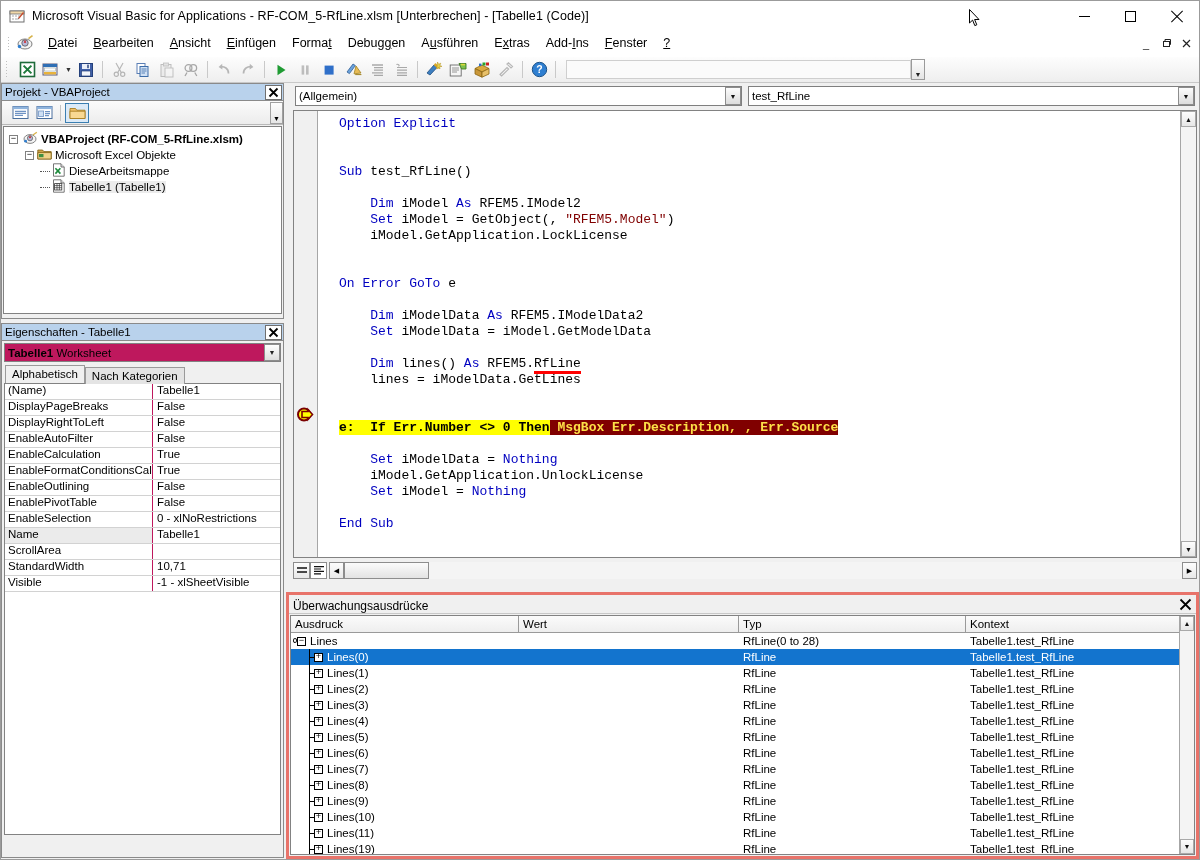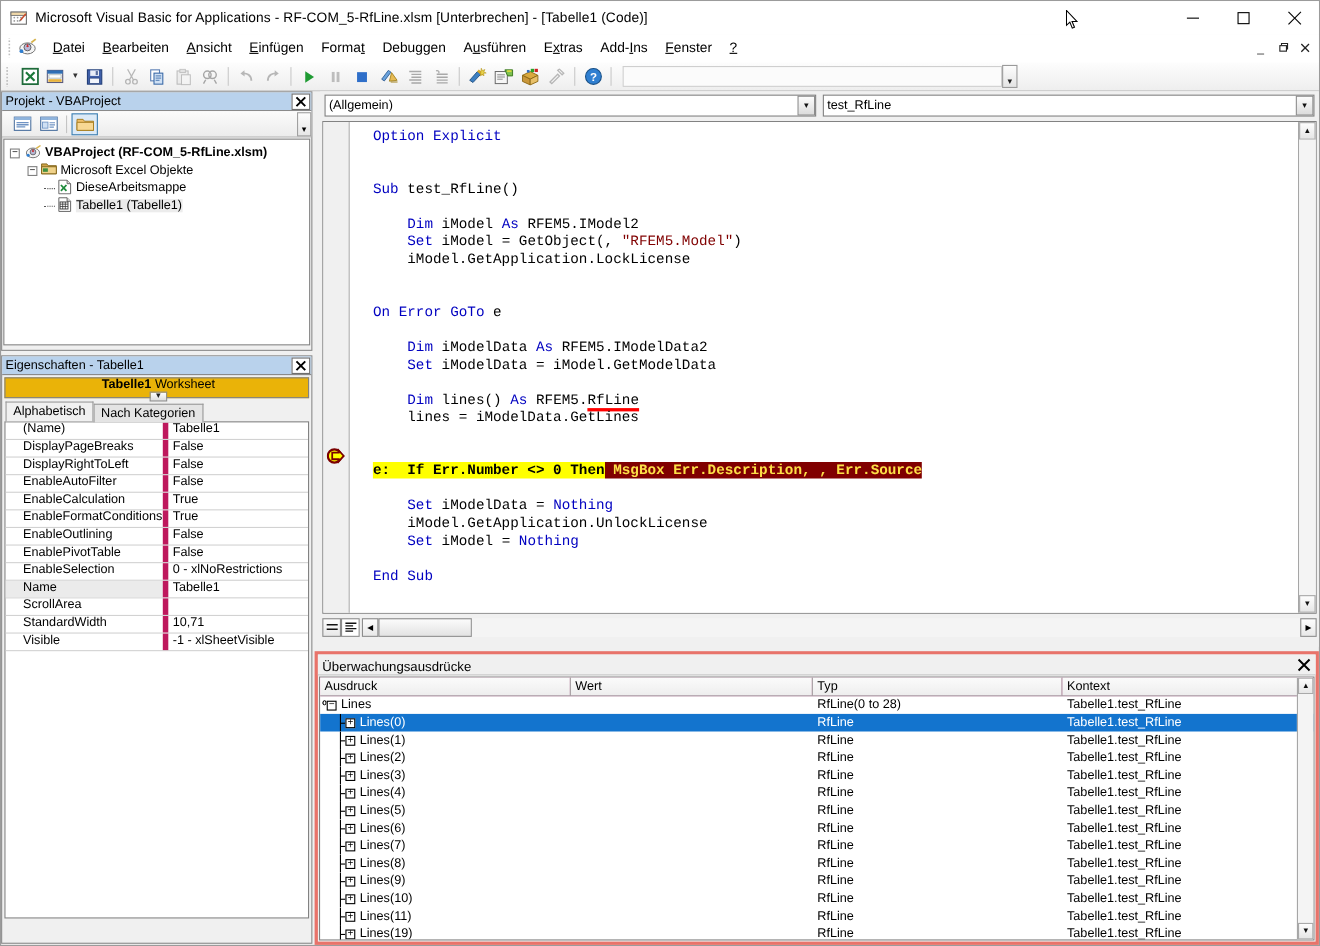"Tabelle1 Worksheet" .pr-combo { background: #eab308 -> #be185d; flex-direction: column -> none }
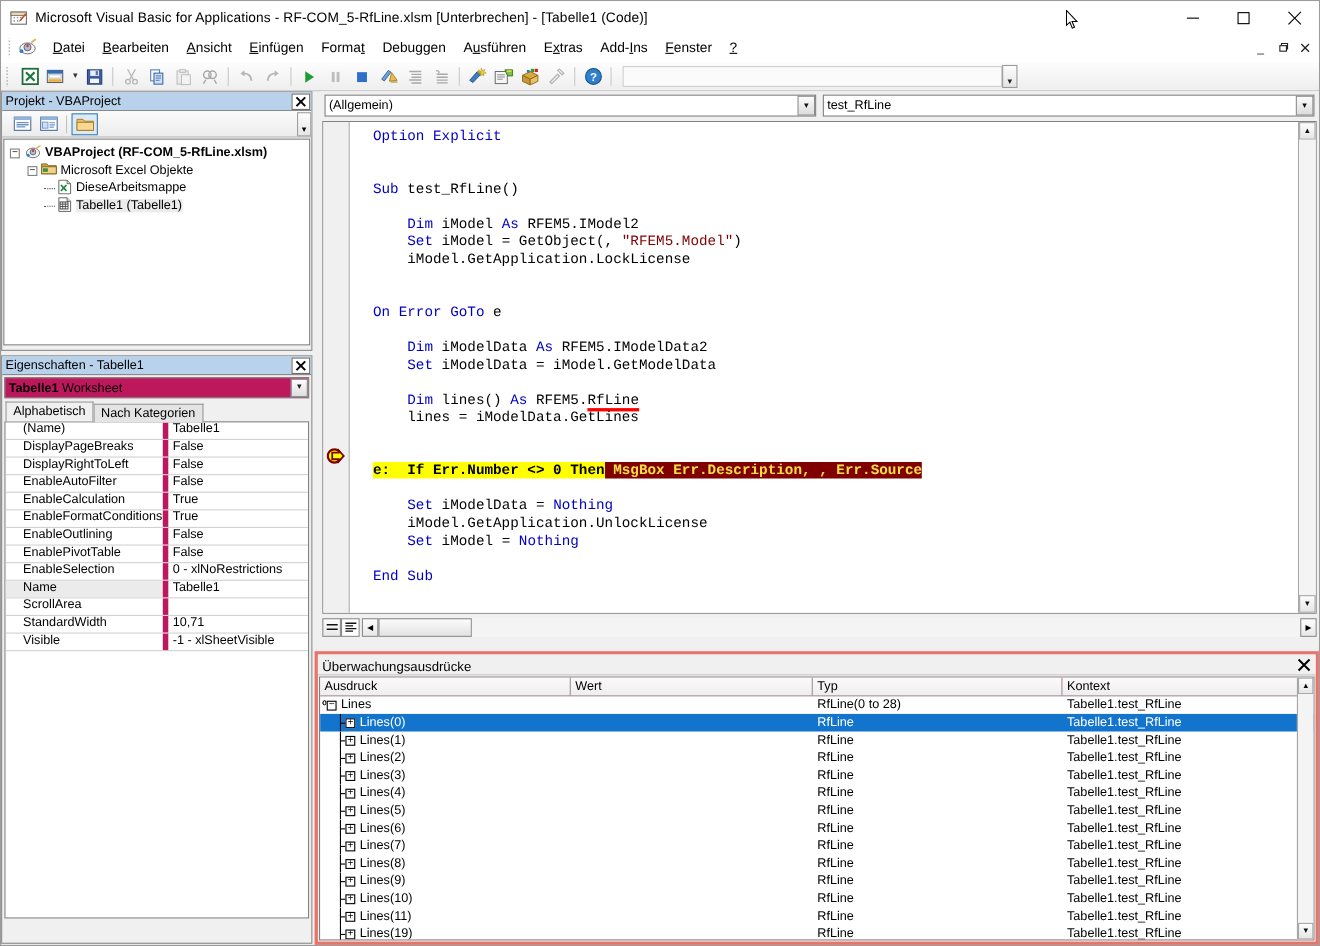"(Name)" .pg-k { border-right: 5px solid #be185d -> 1px solid #be185d; padding-left: 16px -> 3px }
